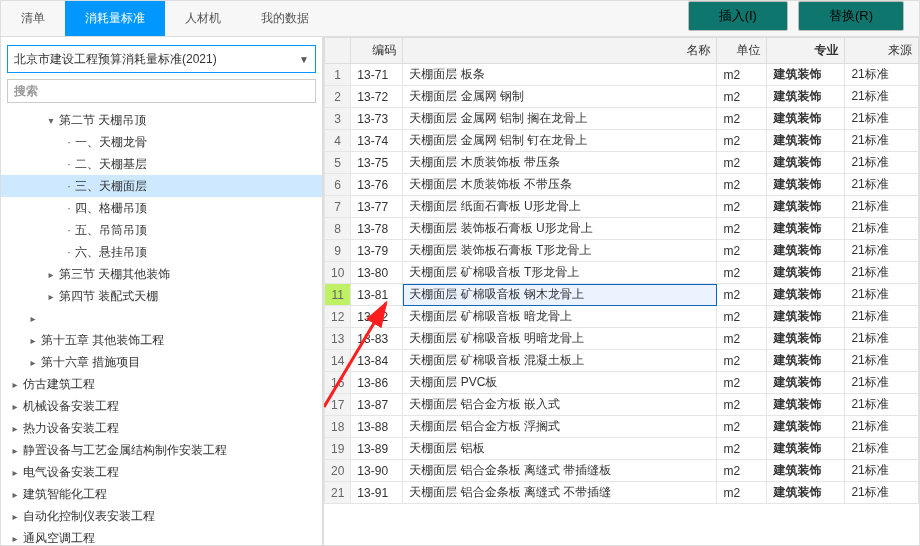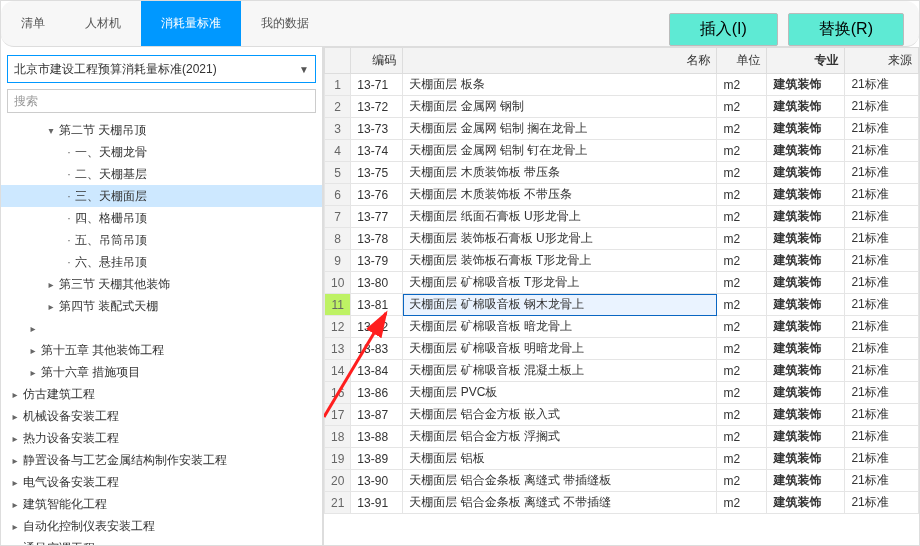"清单" .topbar { align-items: flex-end -> flex-start; border-radius: 13px -> none; height: 46px -> 36px }
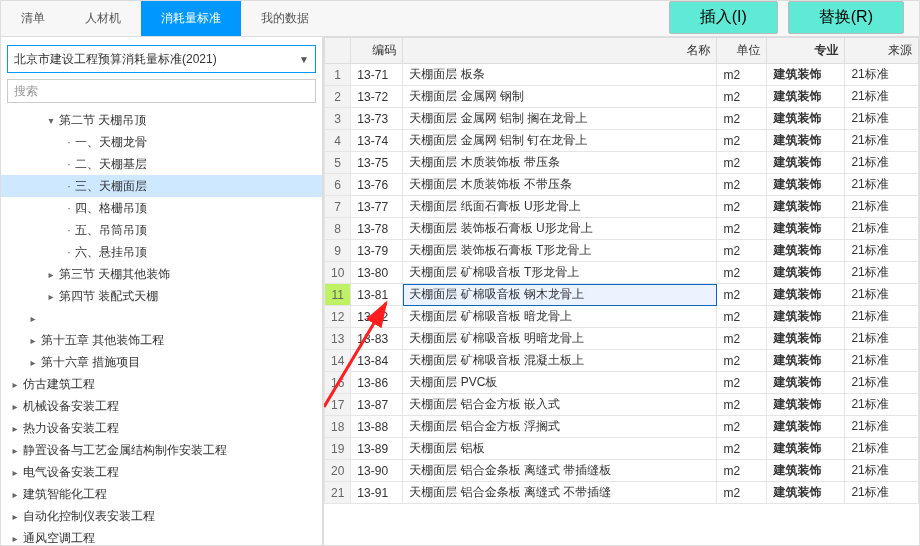"人材机" div.tab { order: before "消耗量标准" -> after "消耗量标准" }
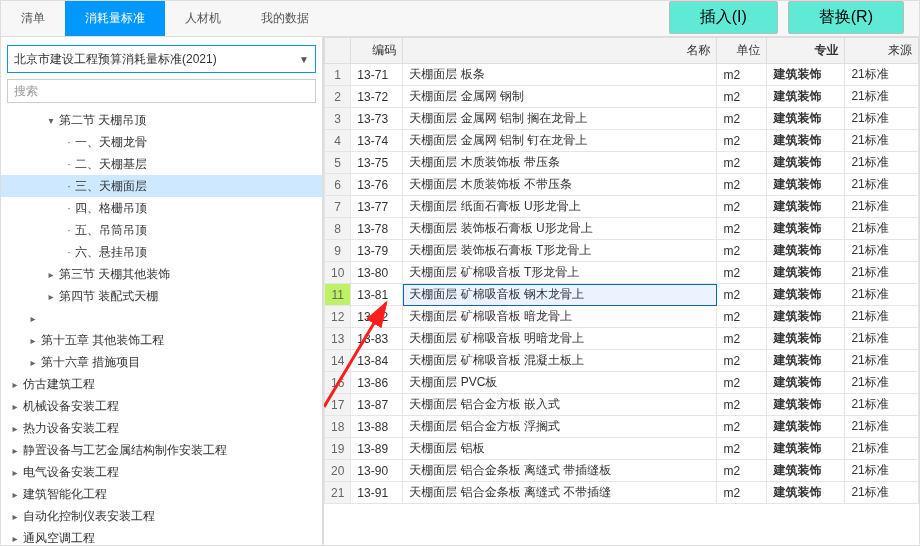"插入(I)" .btn { background: #5eead4 -> #0f766e; font-size: 16px -> 13px }
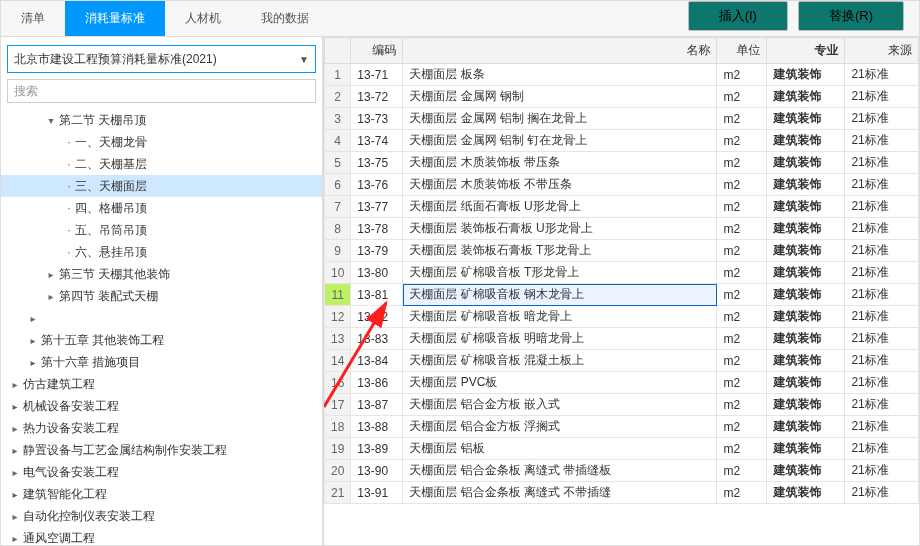"搜索" .search { font-weight: none -> bold }
